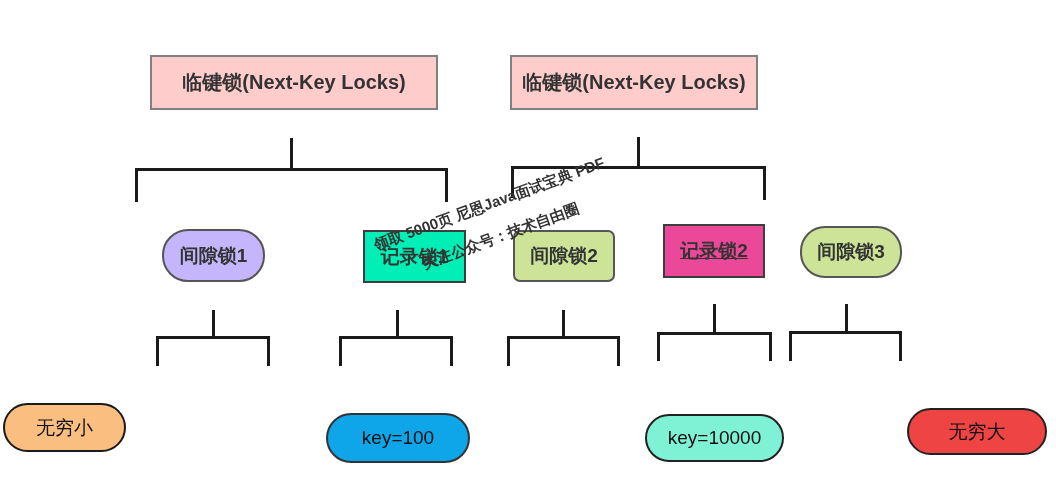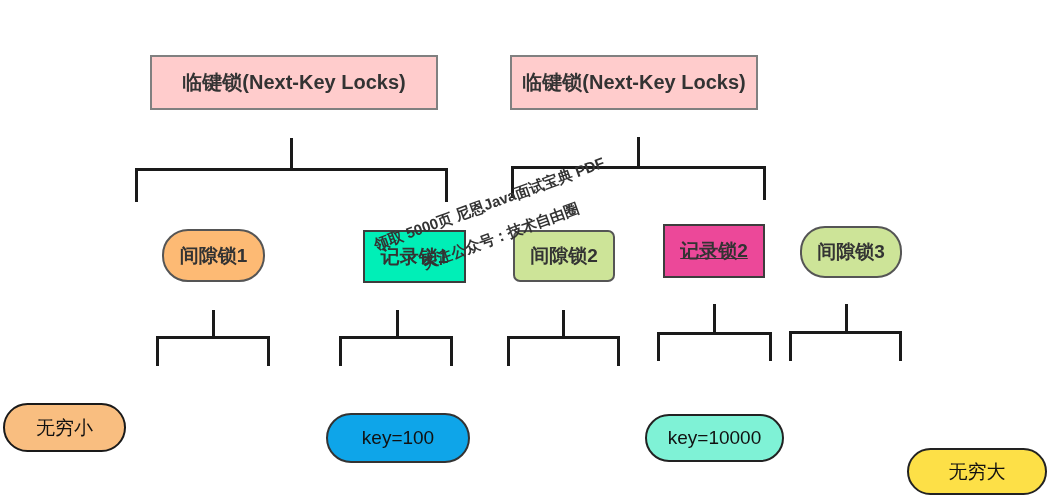"间隙锁1" div.node { background-color: #fdba74 -> #c4b5fd }
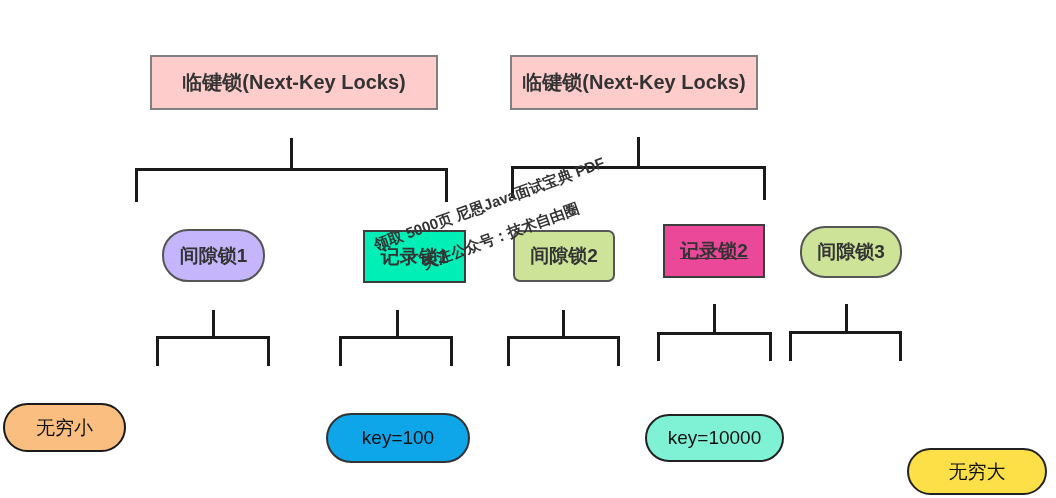"无穷大" div.pill { background-color: #fde047 -> #ef4444; margin-top: 40px -> none }
